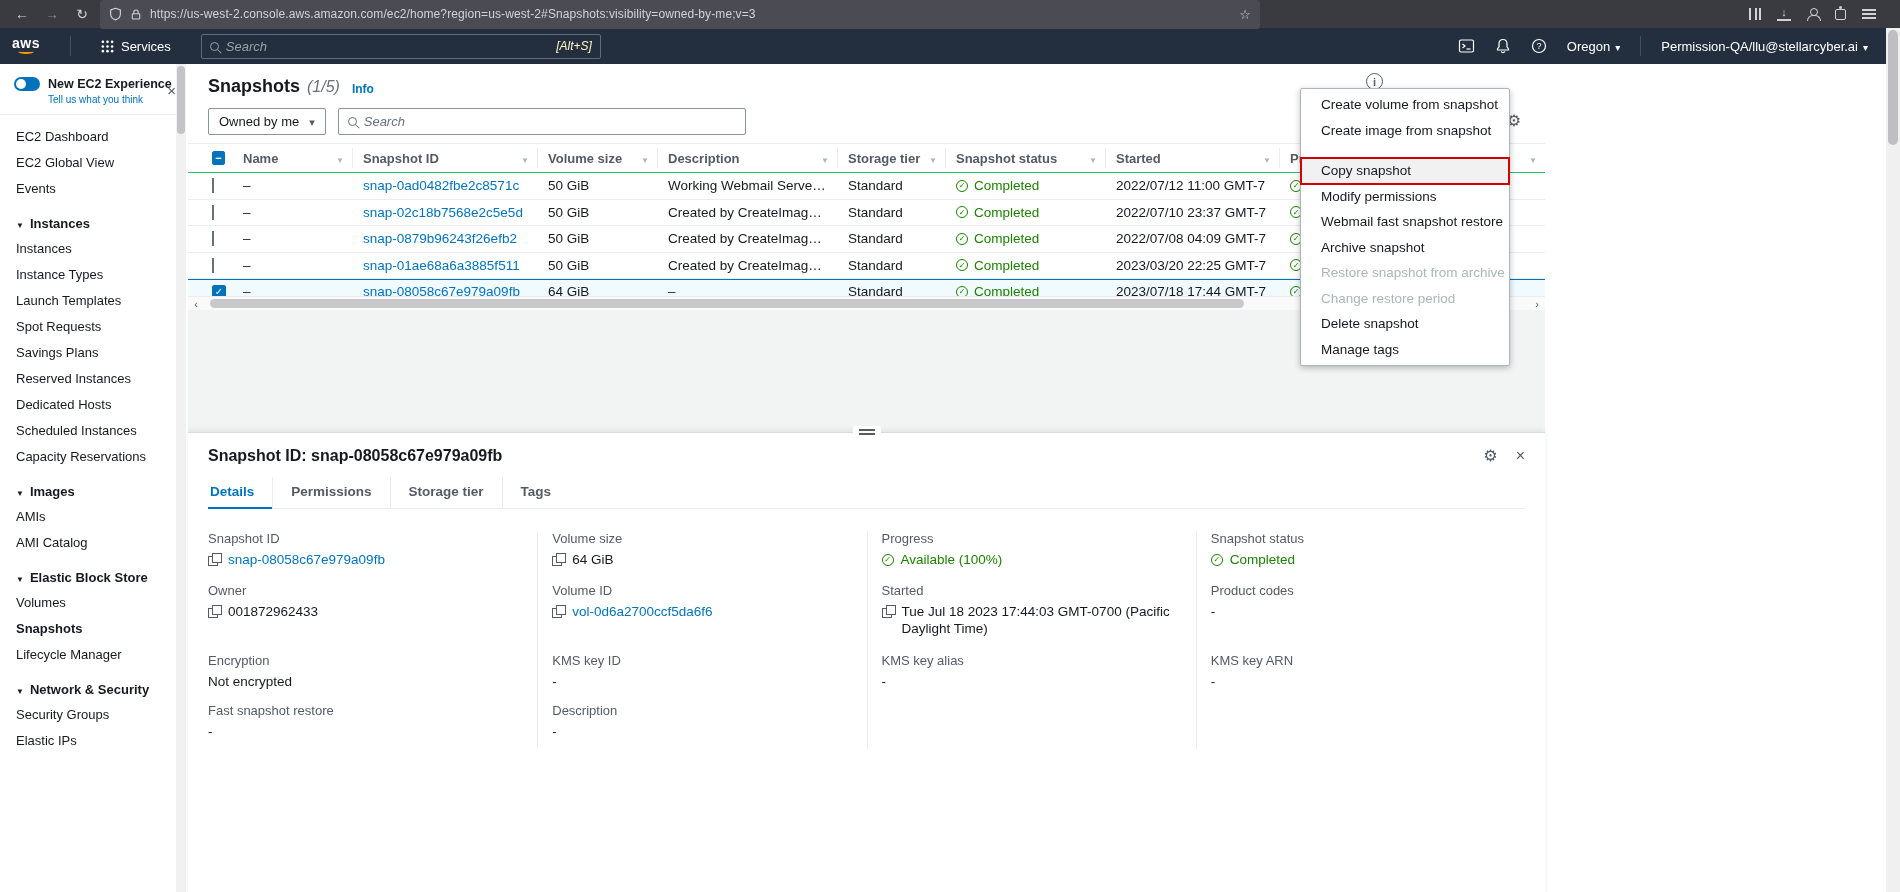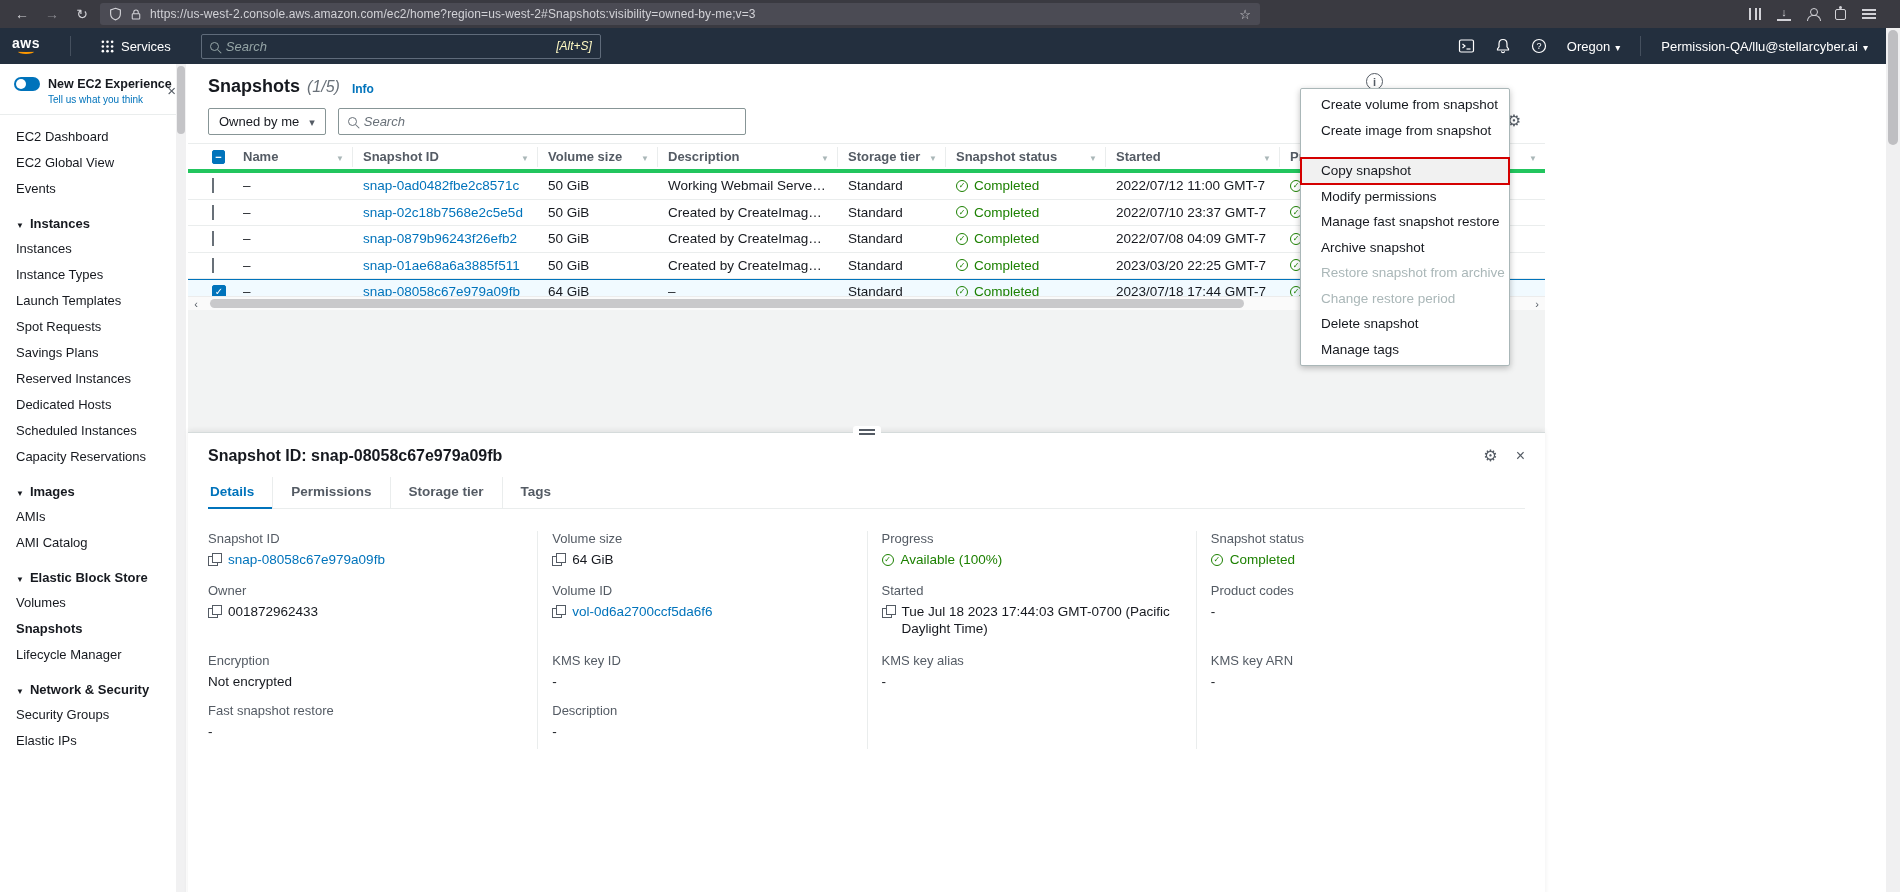"https://us-west-2.console.aws.amazon.com" .urlbar { height: 22px -> 29px }
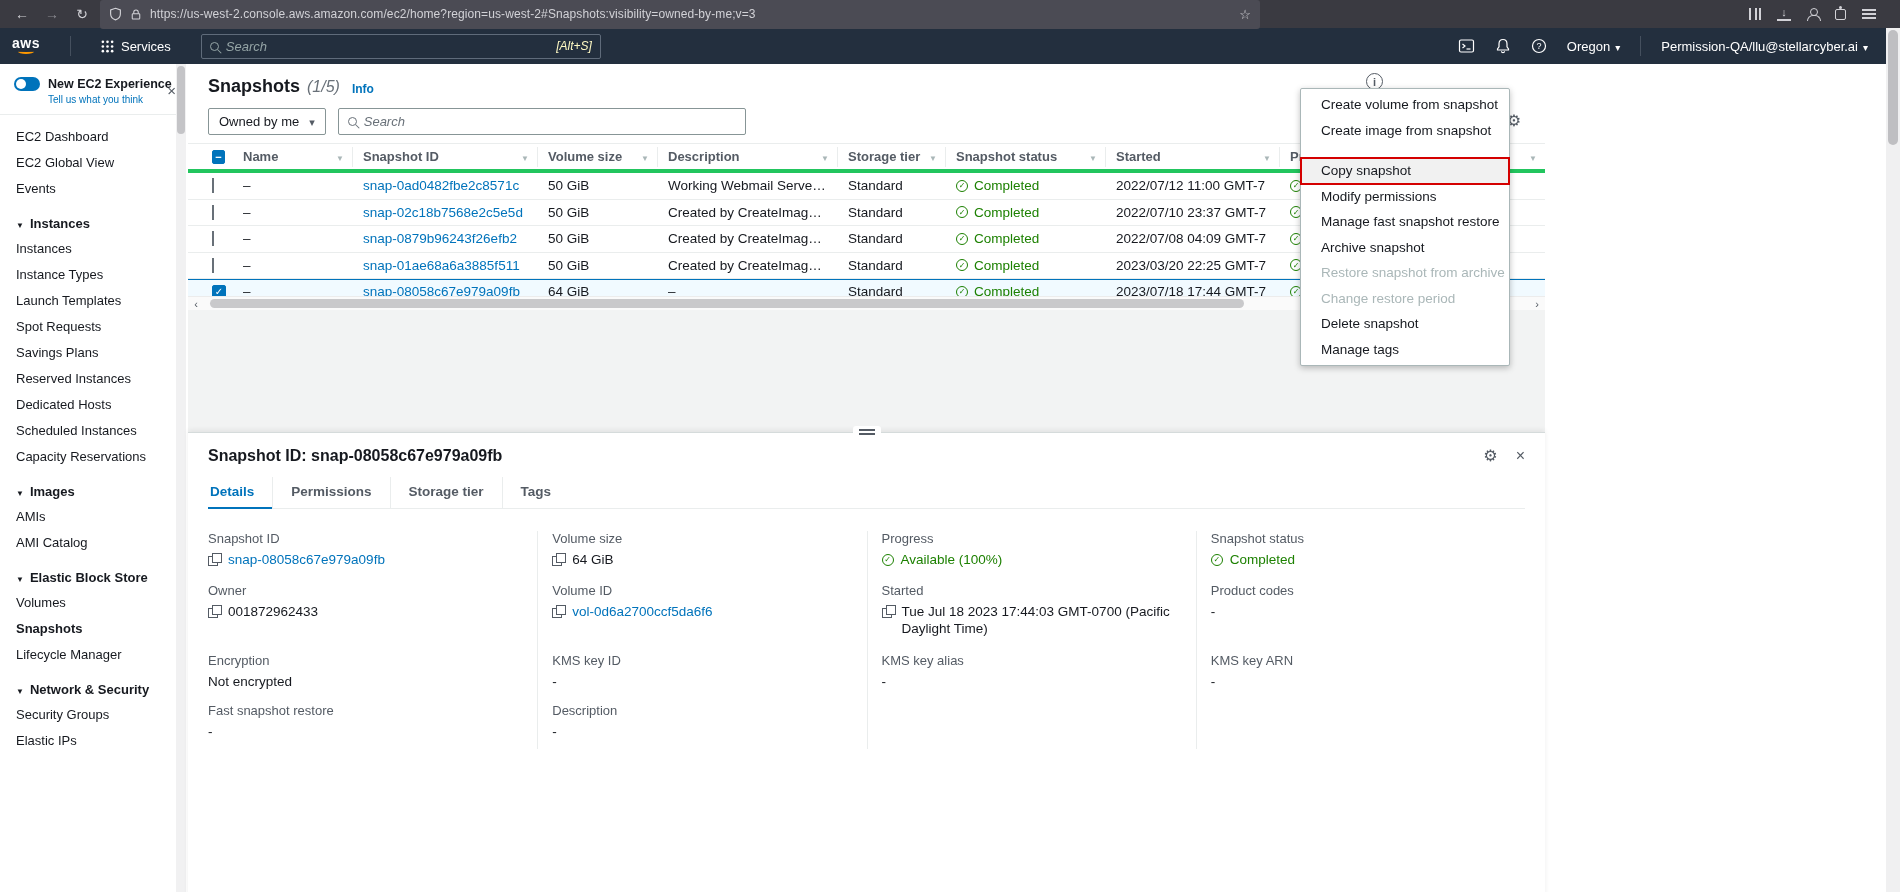"Name" .thead { border-bottom: 4px solid #22c55e -> 1px solid #22c55e }
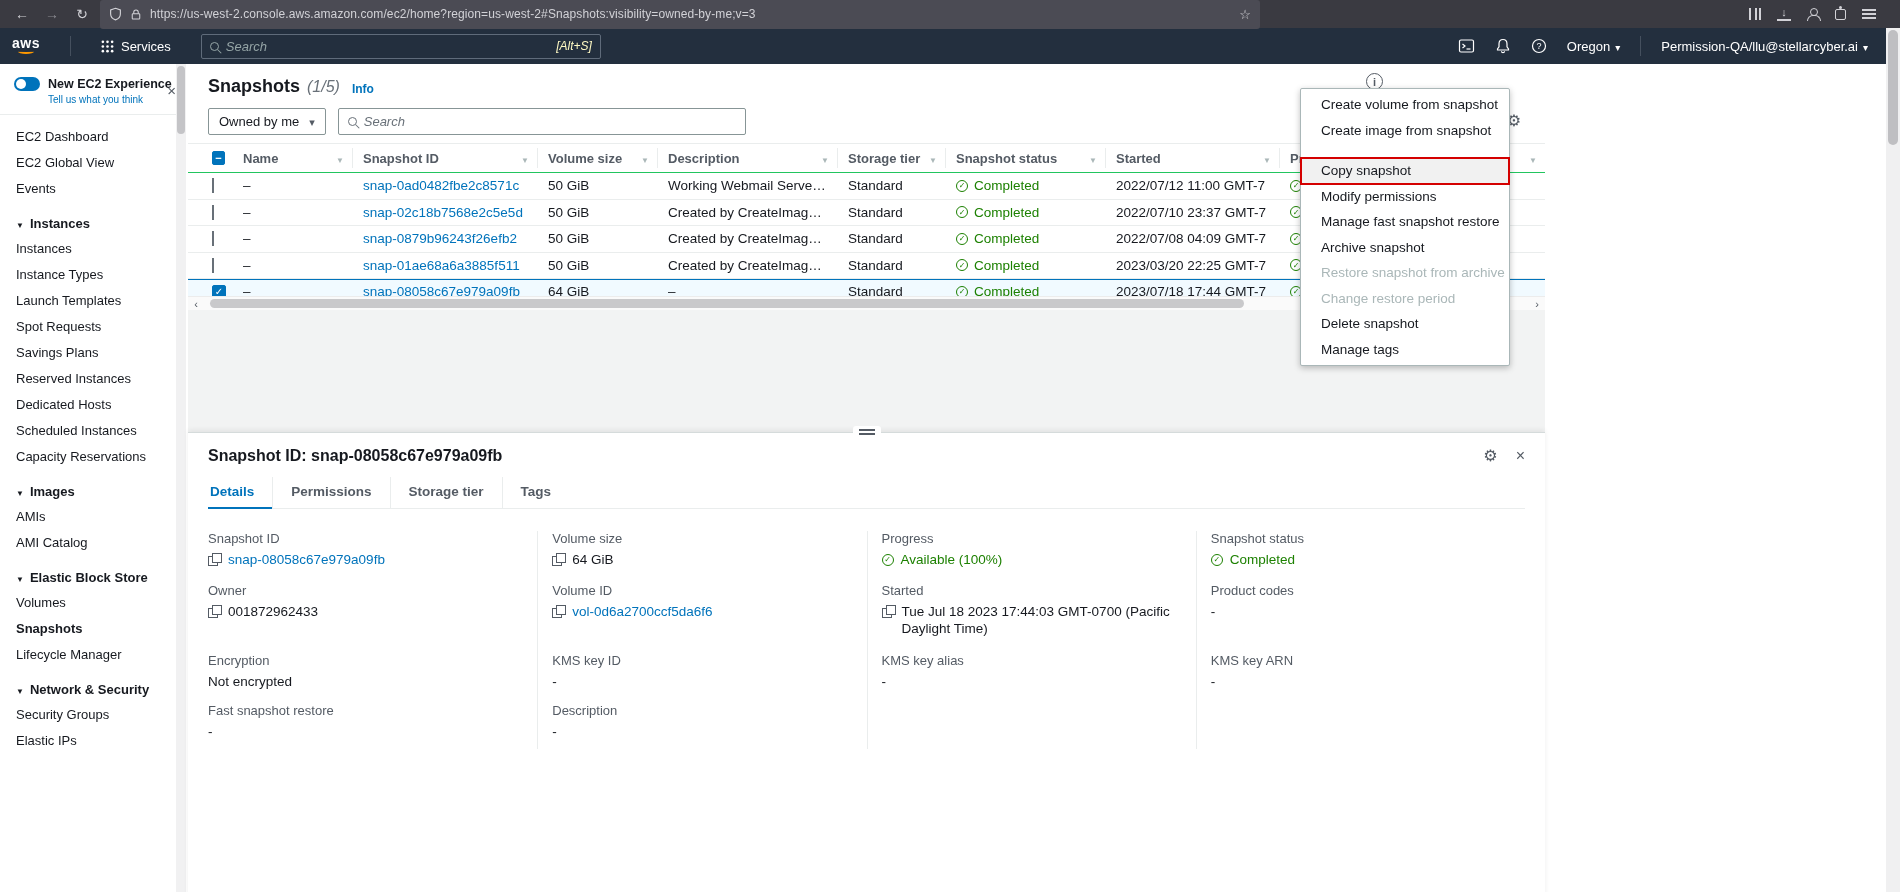"Manage fast snapshot restore" div.menu-item { text: Manage -> Webmail }
